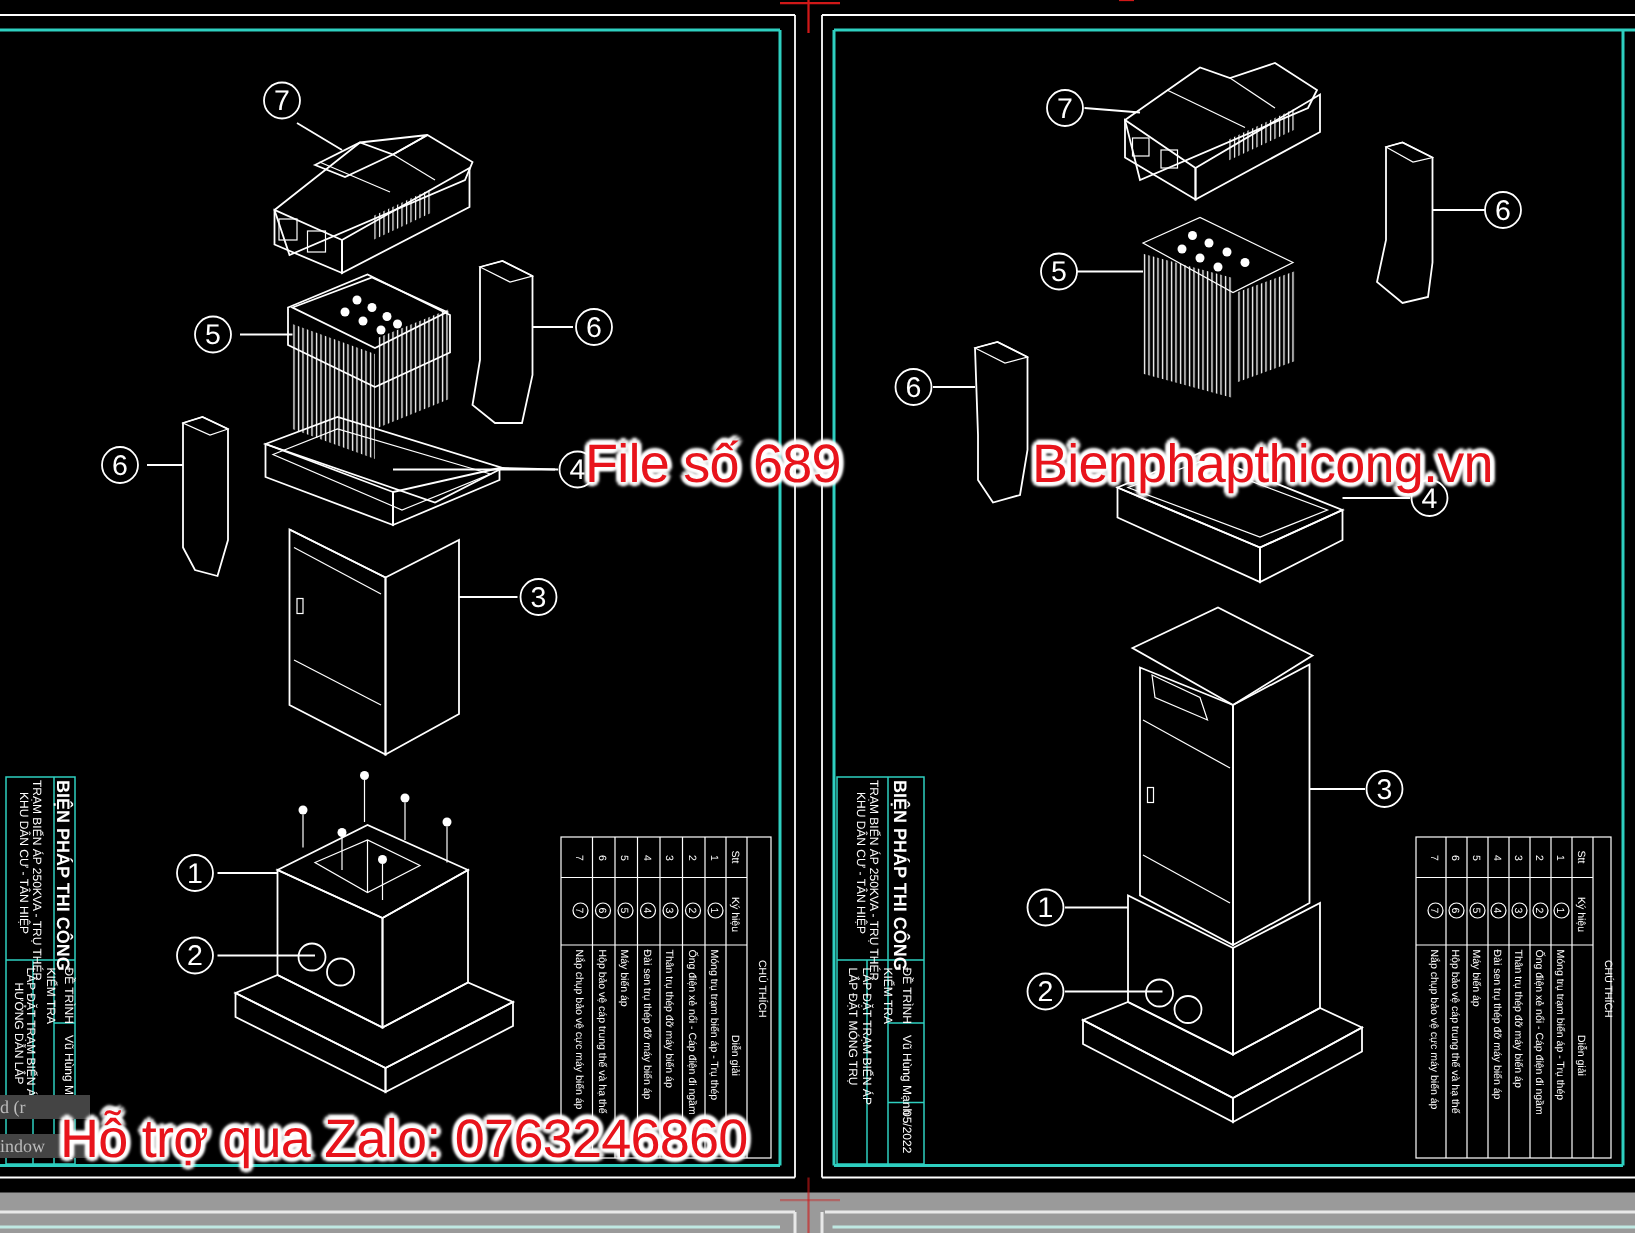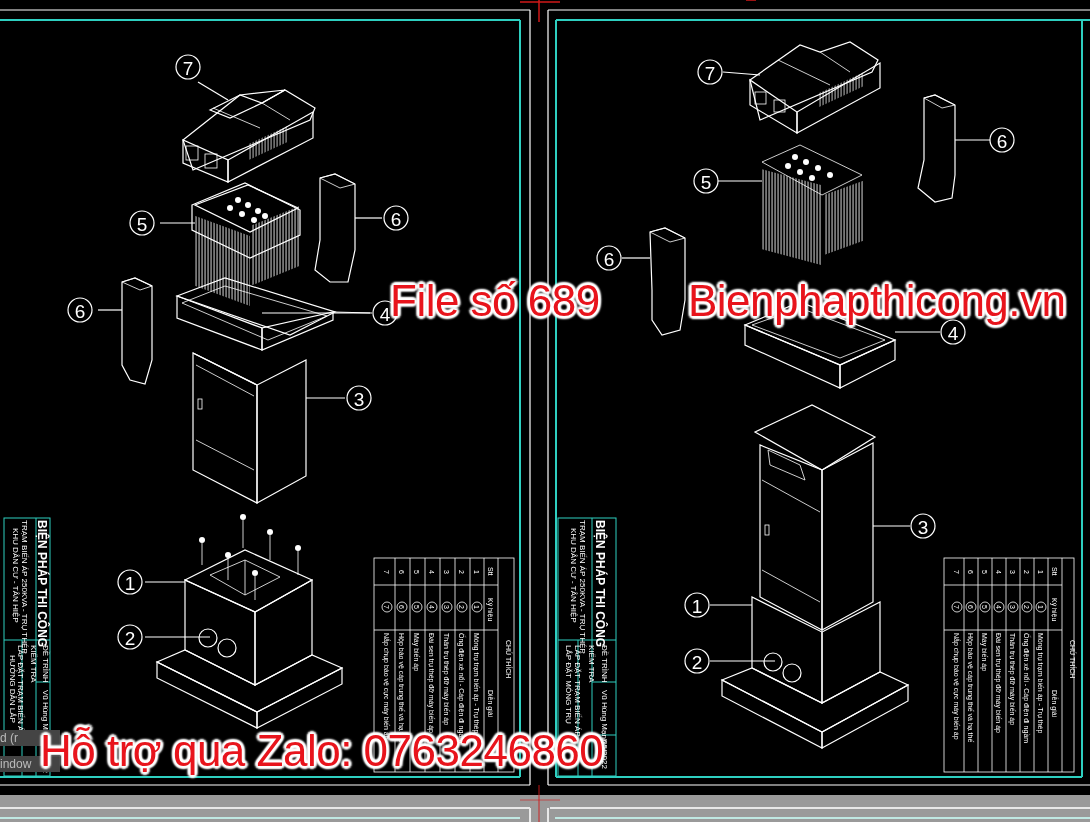"File số 689" .wm { font-size: 44px -> 36px; margin-top: none -> 12px }
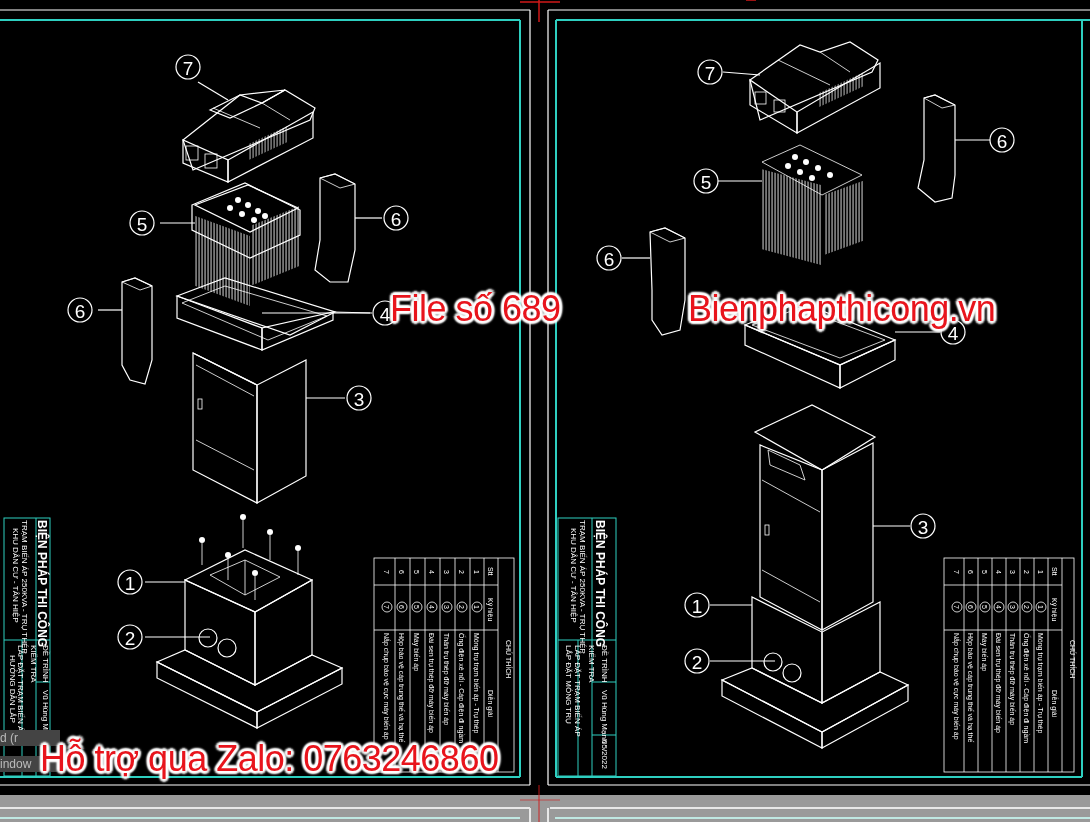"d (r" .cmdline { font-family: Liberation Sans, sans-serif -> Liberation Serif, serif }
